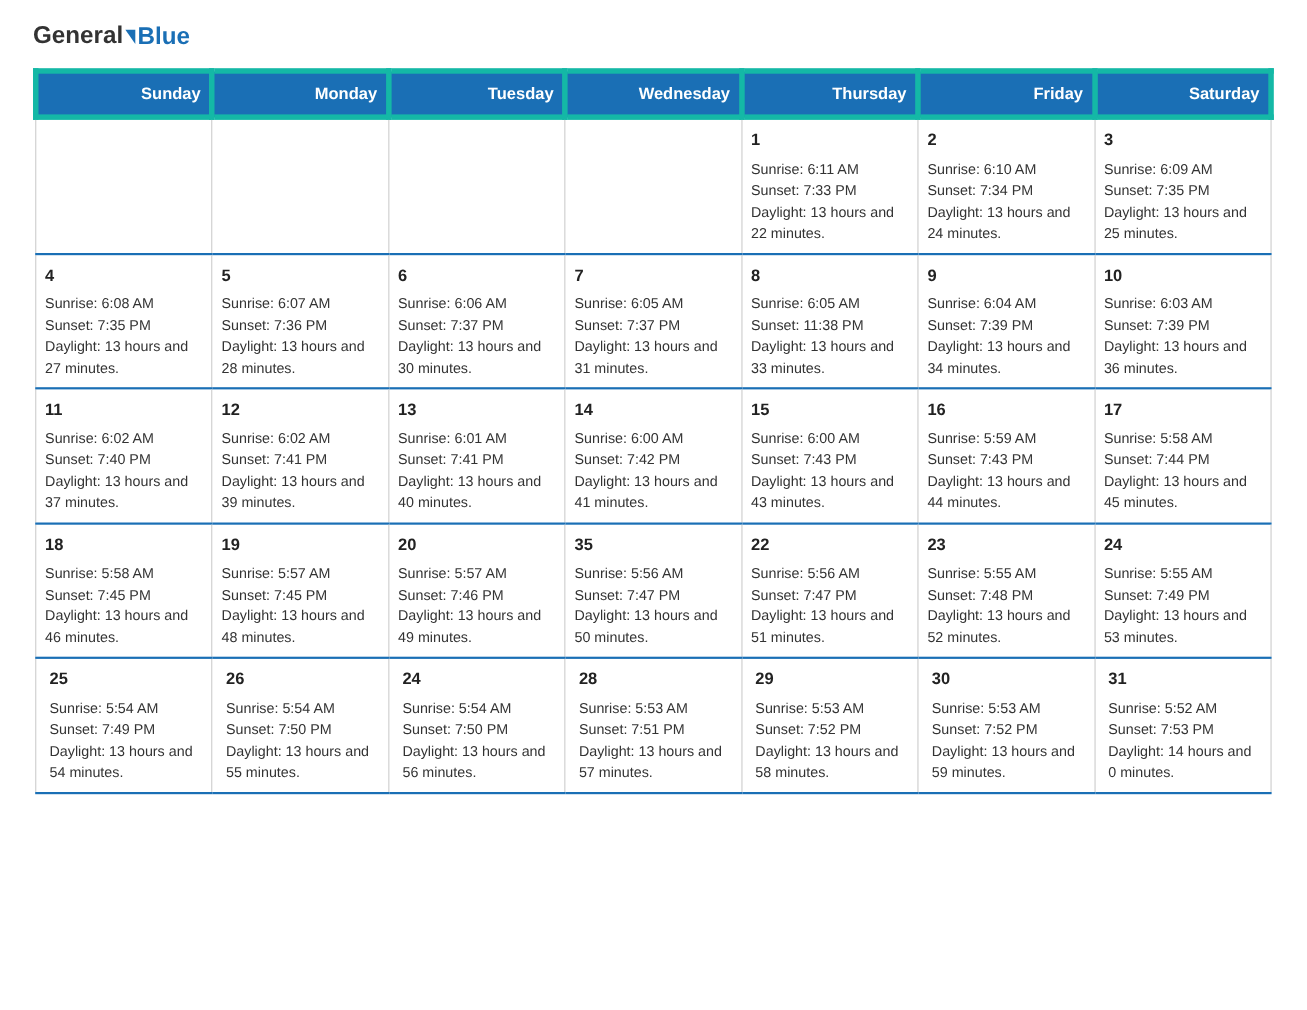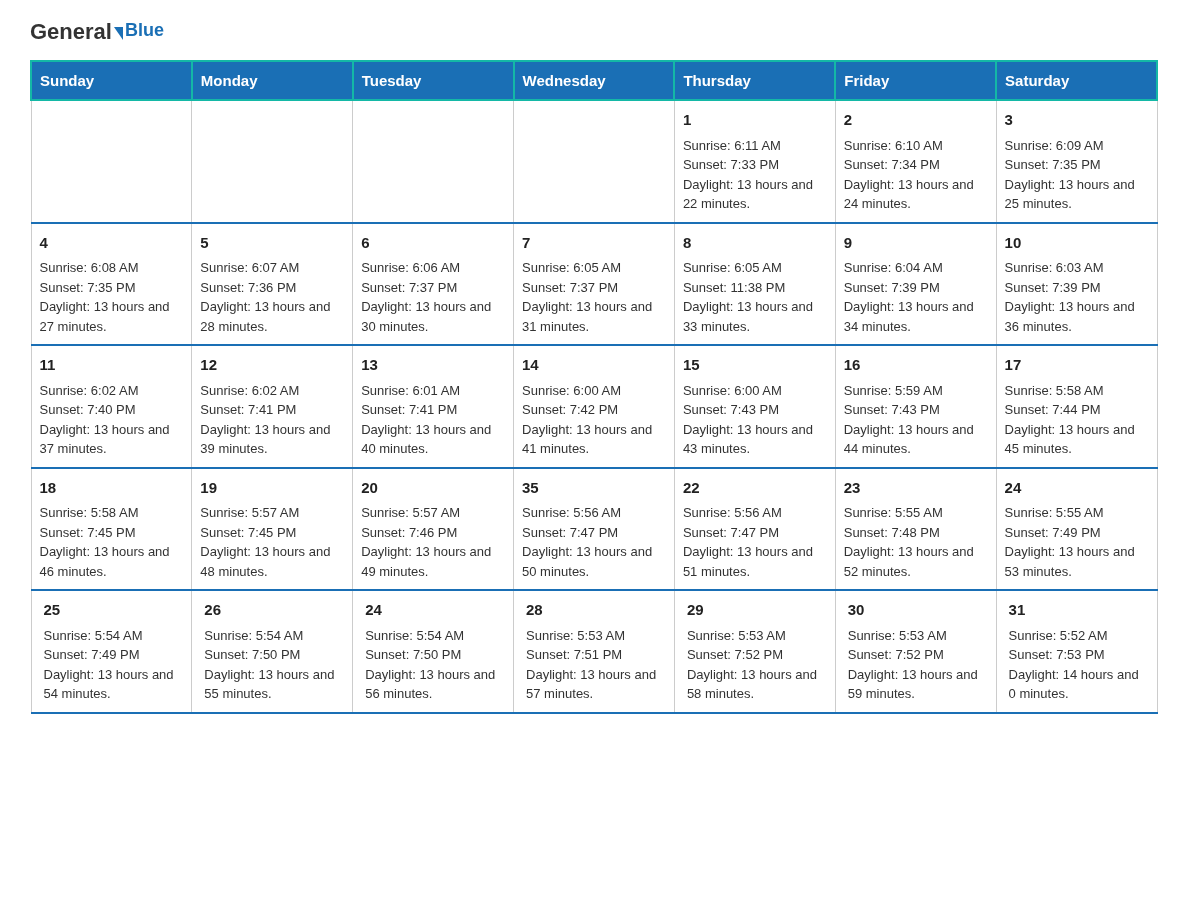"Blue" span { font-size: 18px -> 22px }
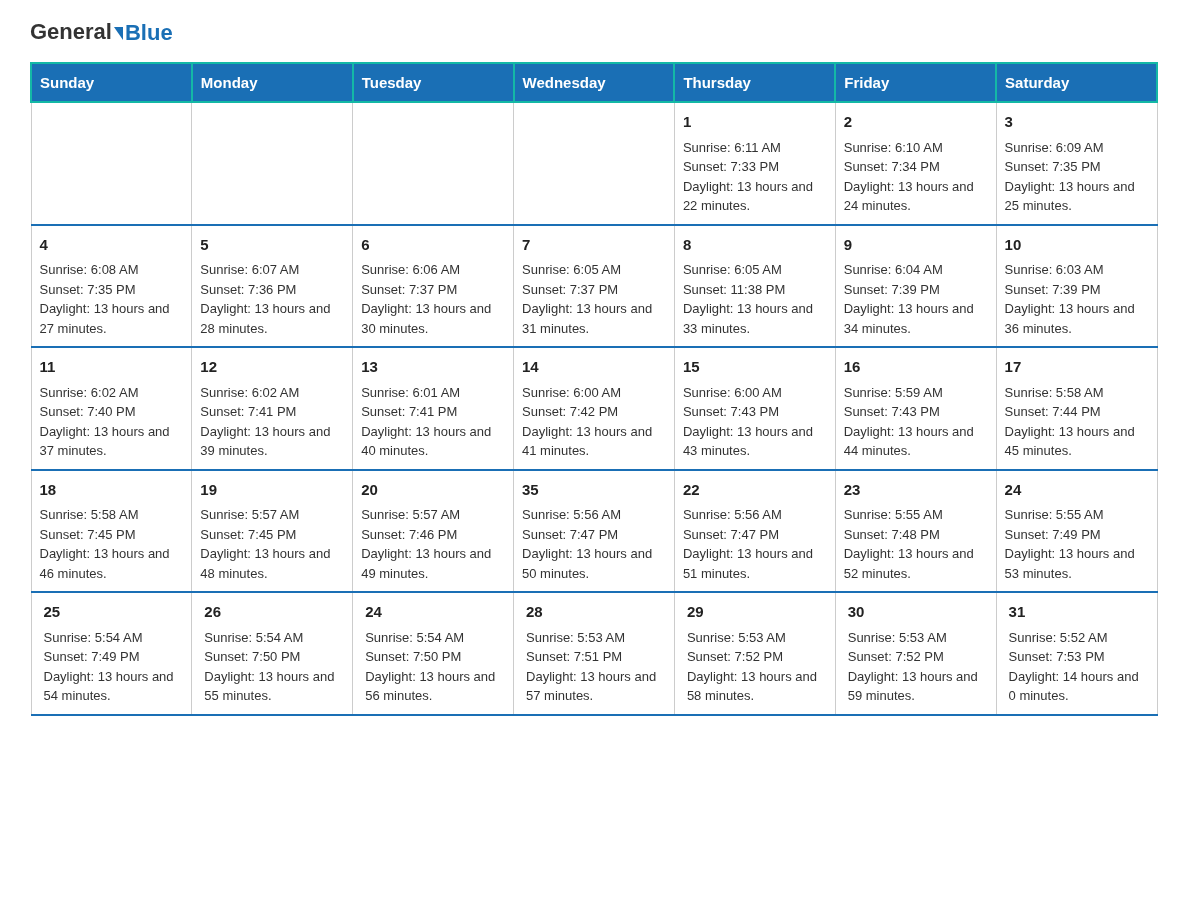"Sunday" .calendar thead tr th { border: 2px solid #14b8a6 -> 5px solid #14b8a6; text-align: left -> right }
